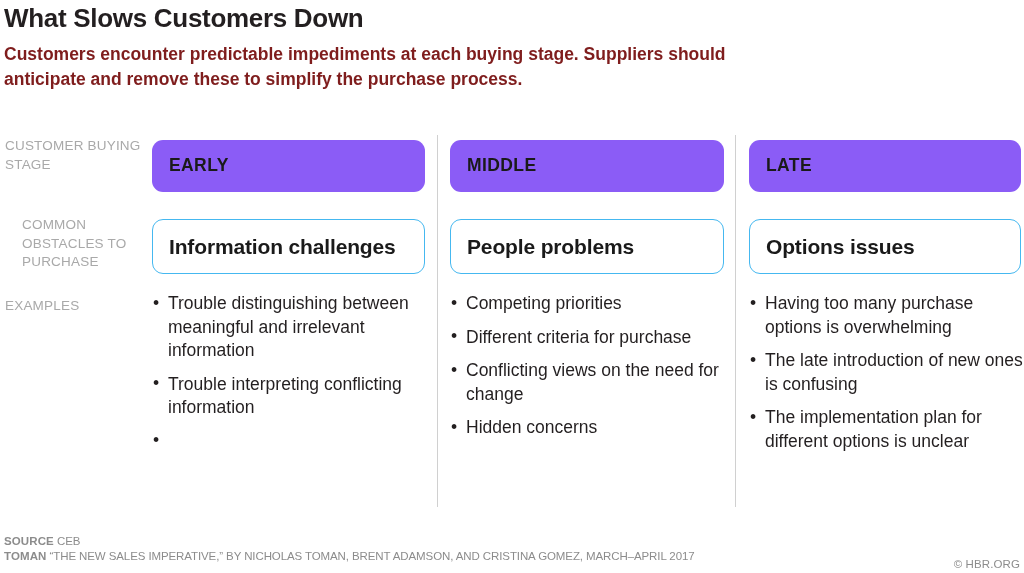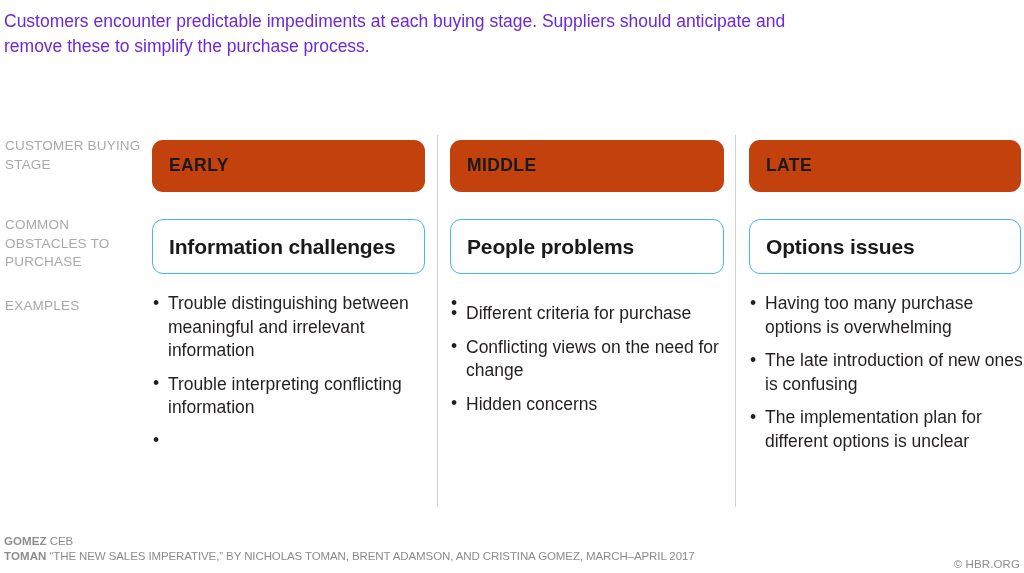"What Slows Customers Down" div { html: none -> <div>What Slows Customers Down</div> }
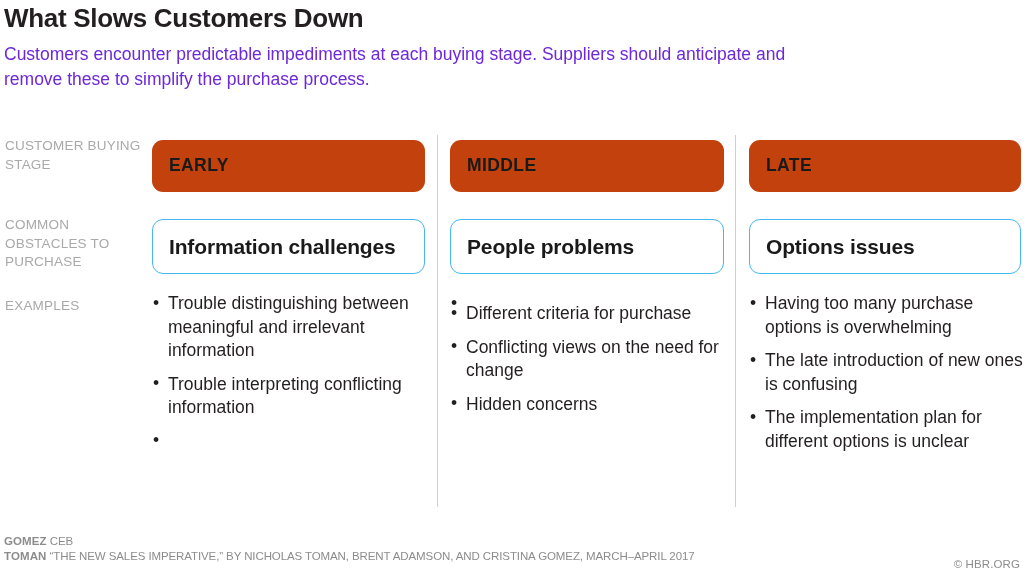"Customers encounter predictable" #chart-subtitle { color: #6d28d9 -> #7f1d1d; font-weight: normal -> bold }
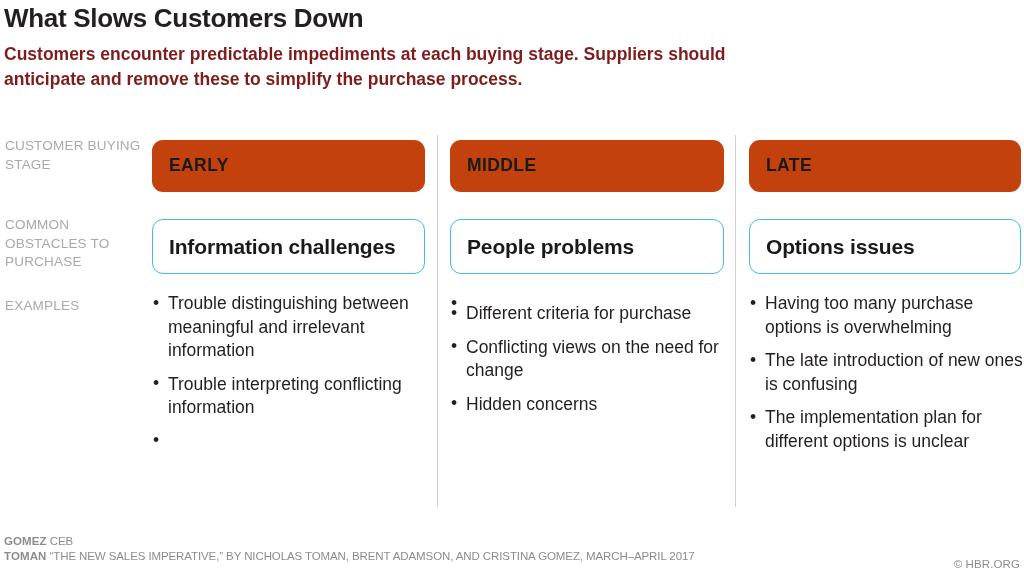"EARLY" .stage-box { background: #c2410c -> #8b5cf6 }
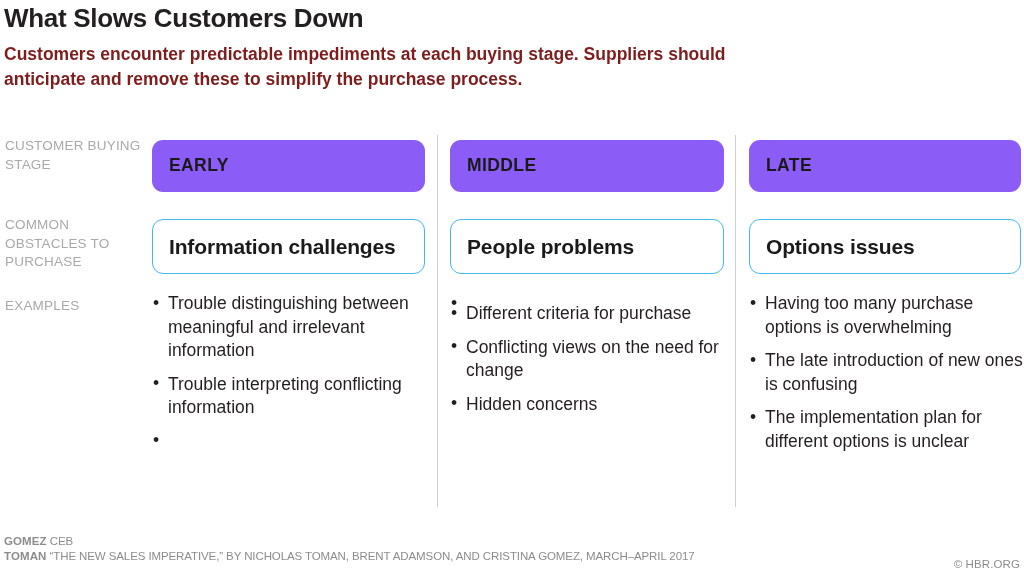"COMMON OBSTACLES TO PURCHASE" #label-obstacles { margin-left: none -> 17px }
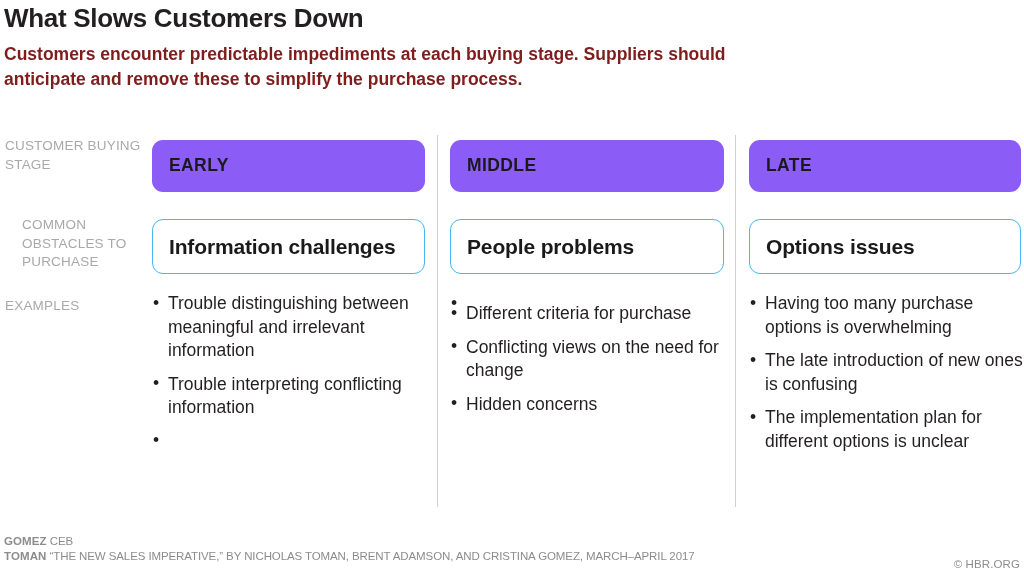"Competing priorities" span { html: none -> <span>Competing priorities</span> }
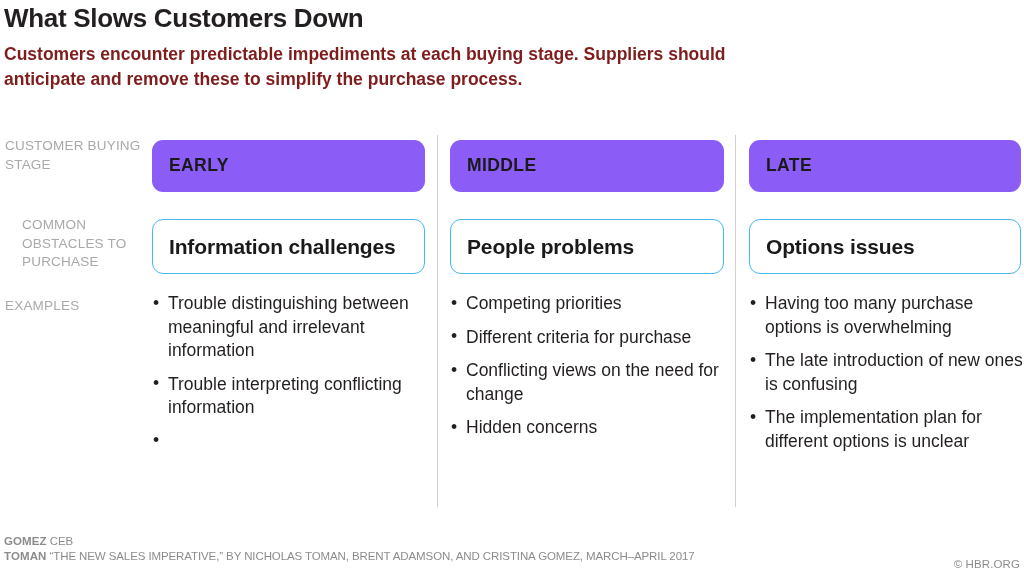"GOMEZ" span.ftr-key { text: GOMEZ -> SOURCE }
